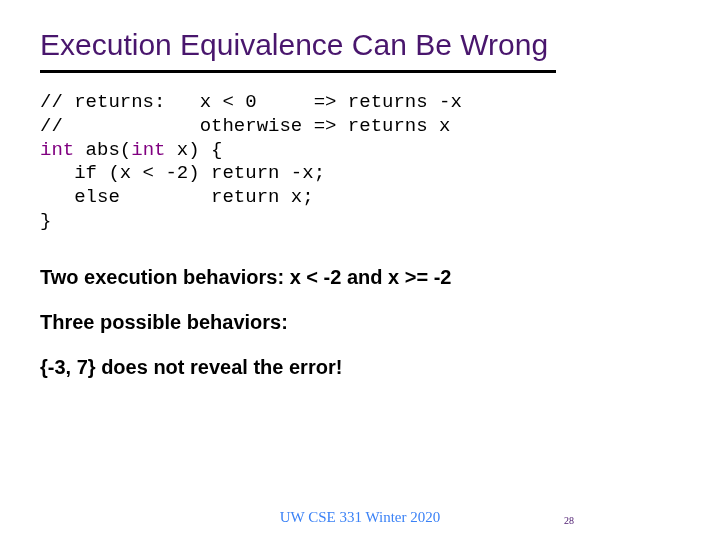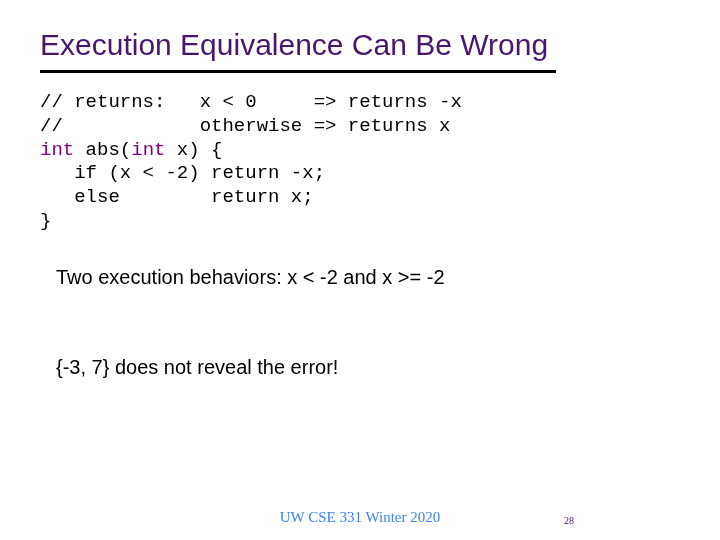"Two execution behaviors: x <" .body-text { font-weight: none -> bold; margin: 0 0 22px 16px -> 0 0 22px 0 }
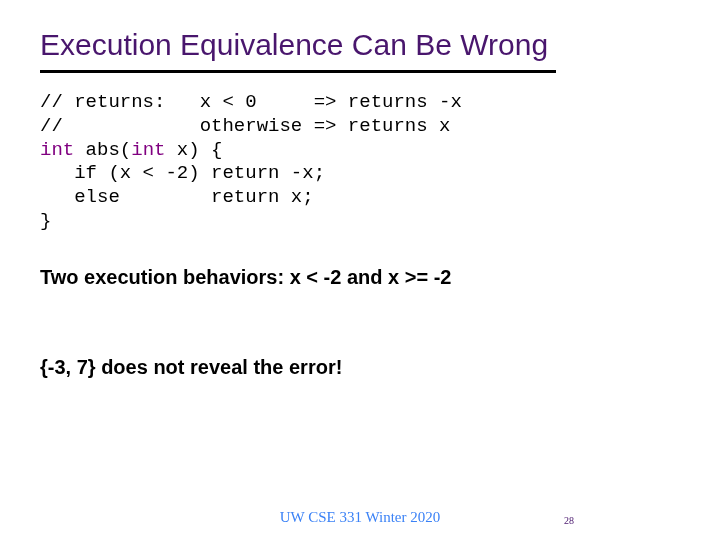"Three possible behaviors:" span { html: none -> <span>Three possible behaviors:</span> }
